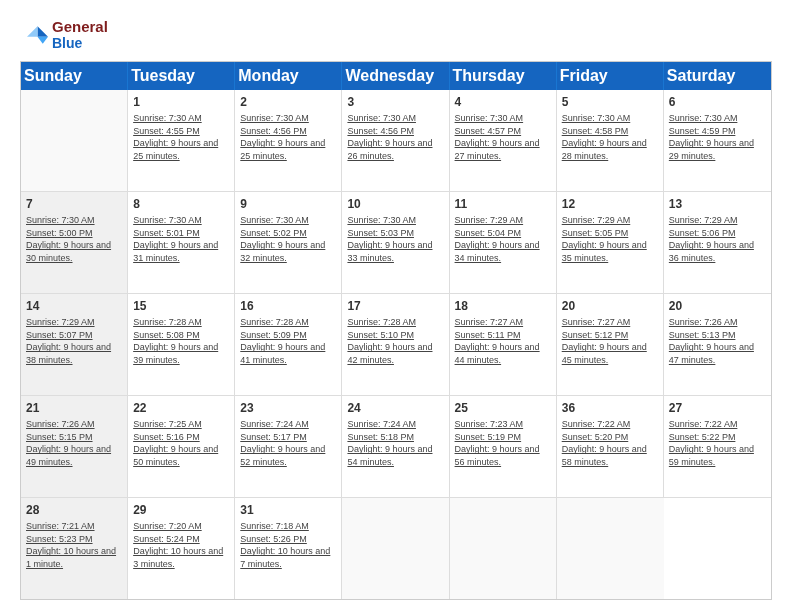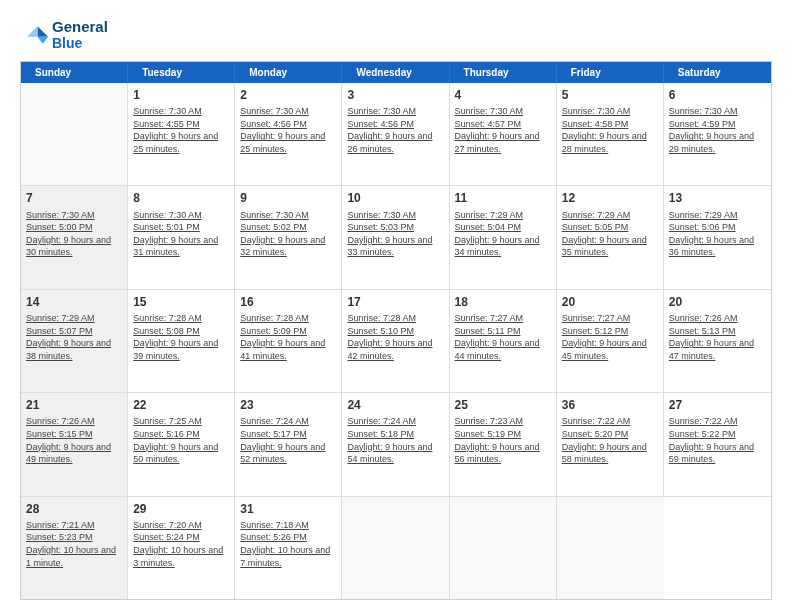"General" div { color: #0c4a6e -> #7f1d1d }
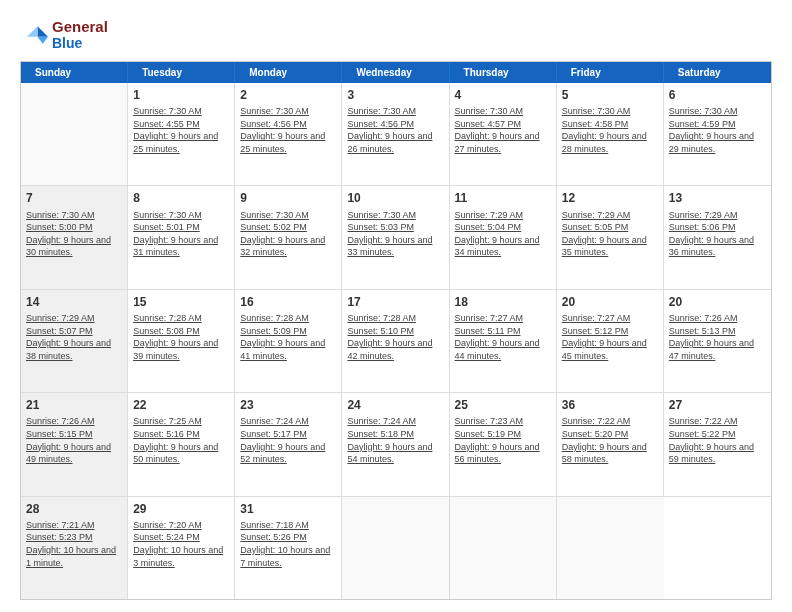"Sunday" .cal-header-cell { font-size: 10px -> 16px; padding: 5px 14px -> 5px 3px }
